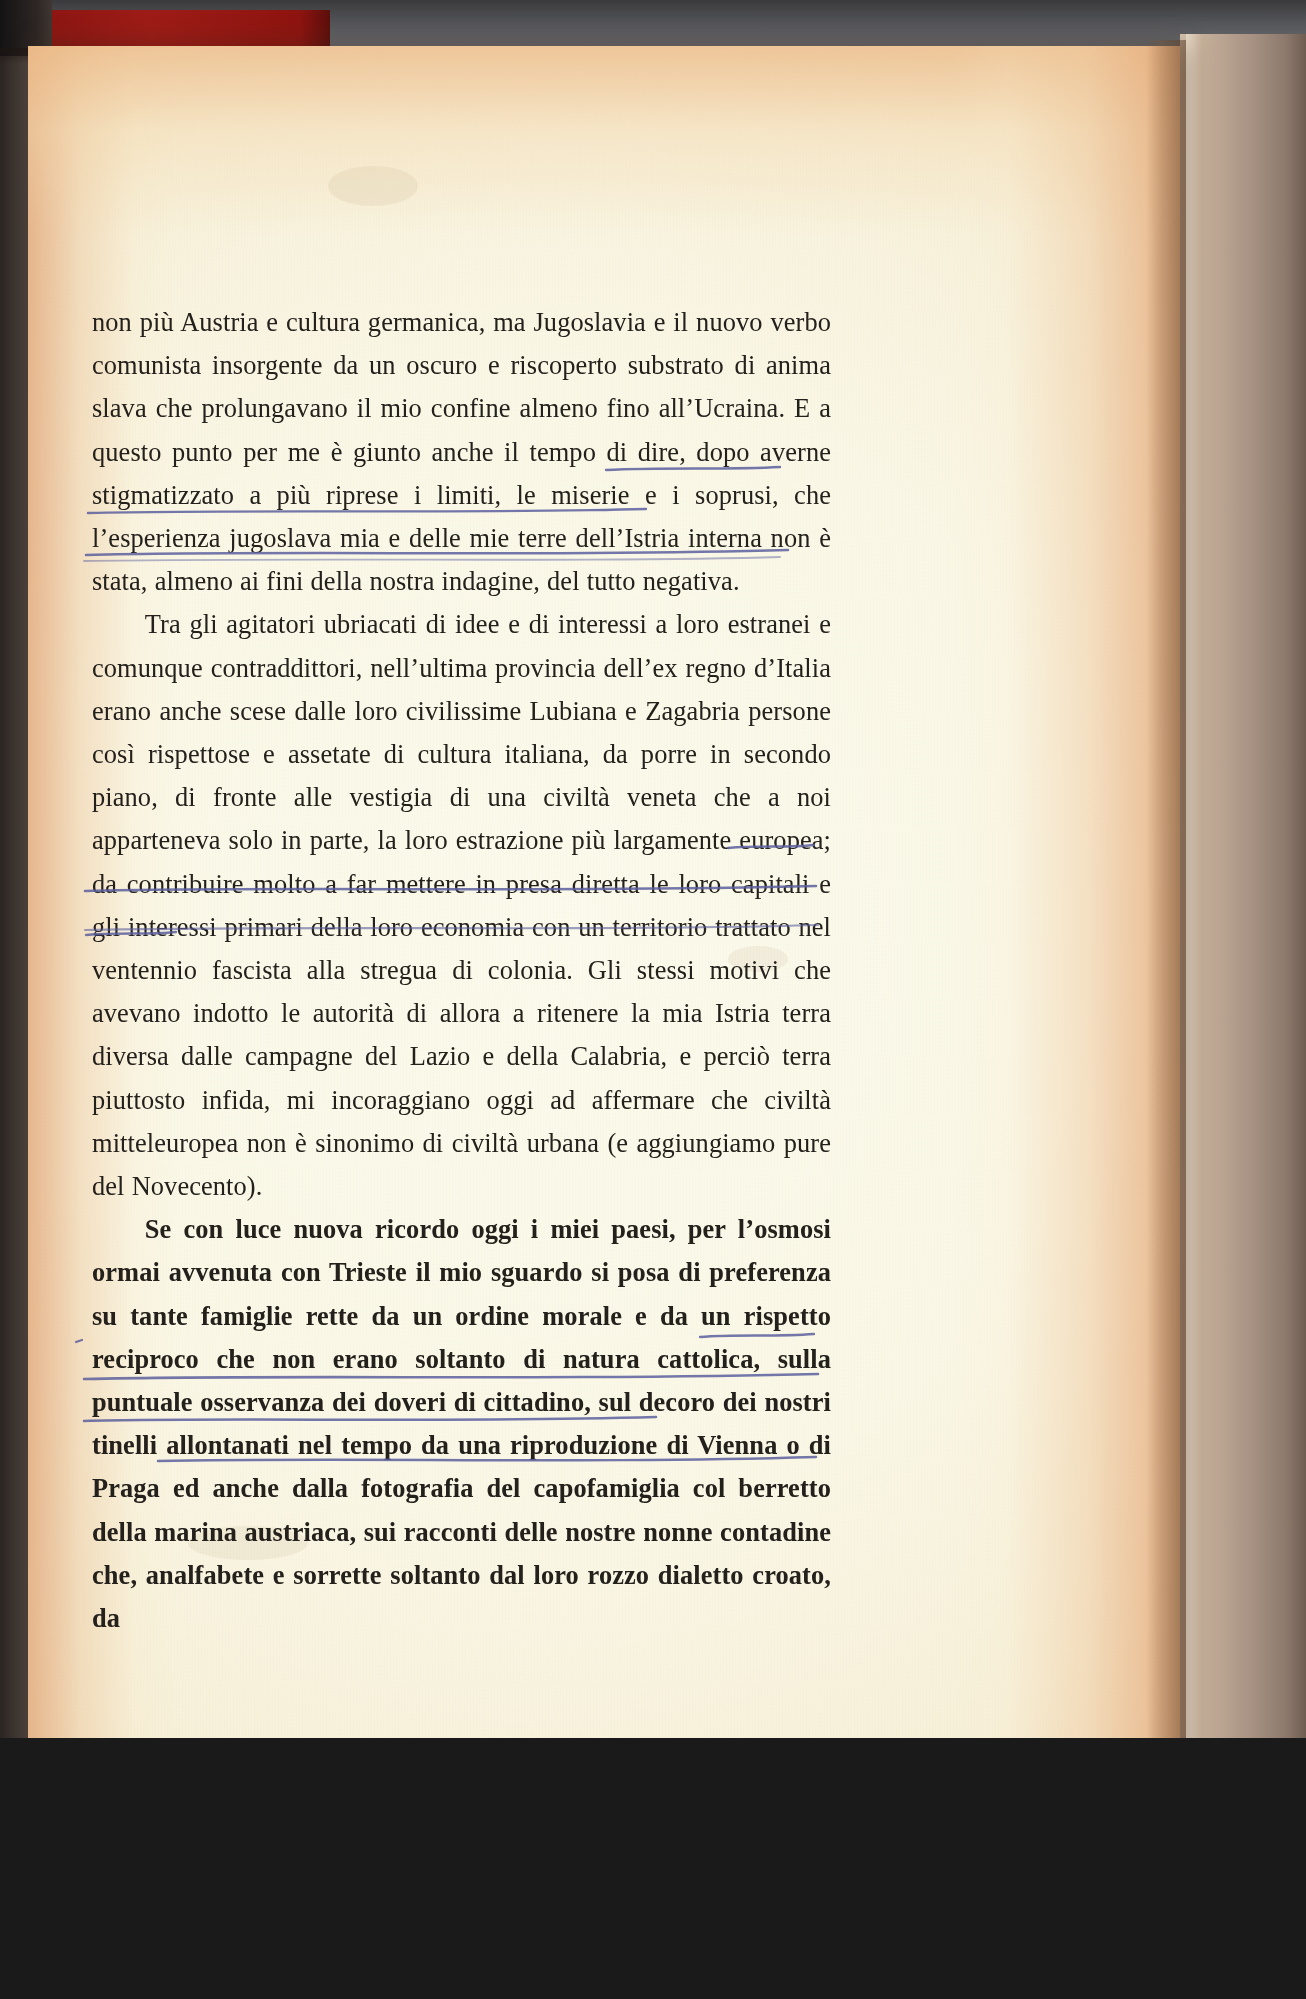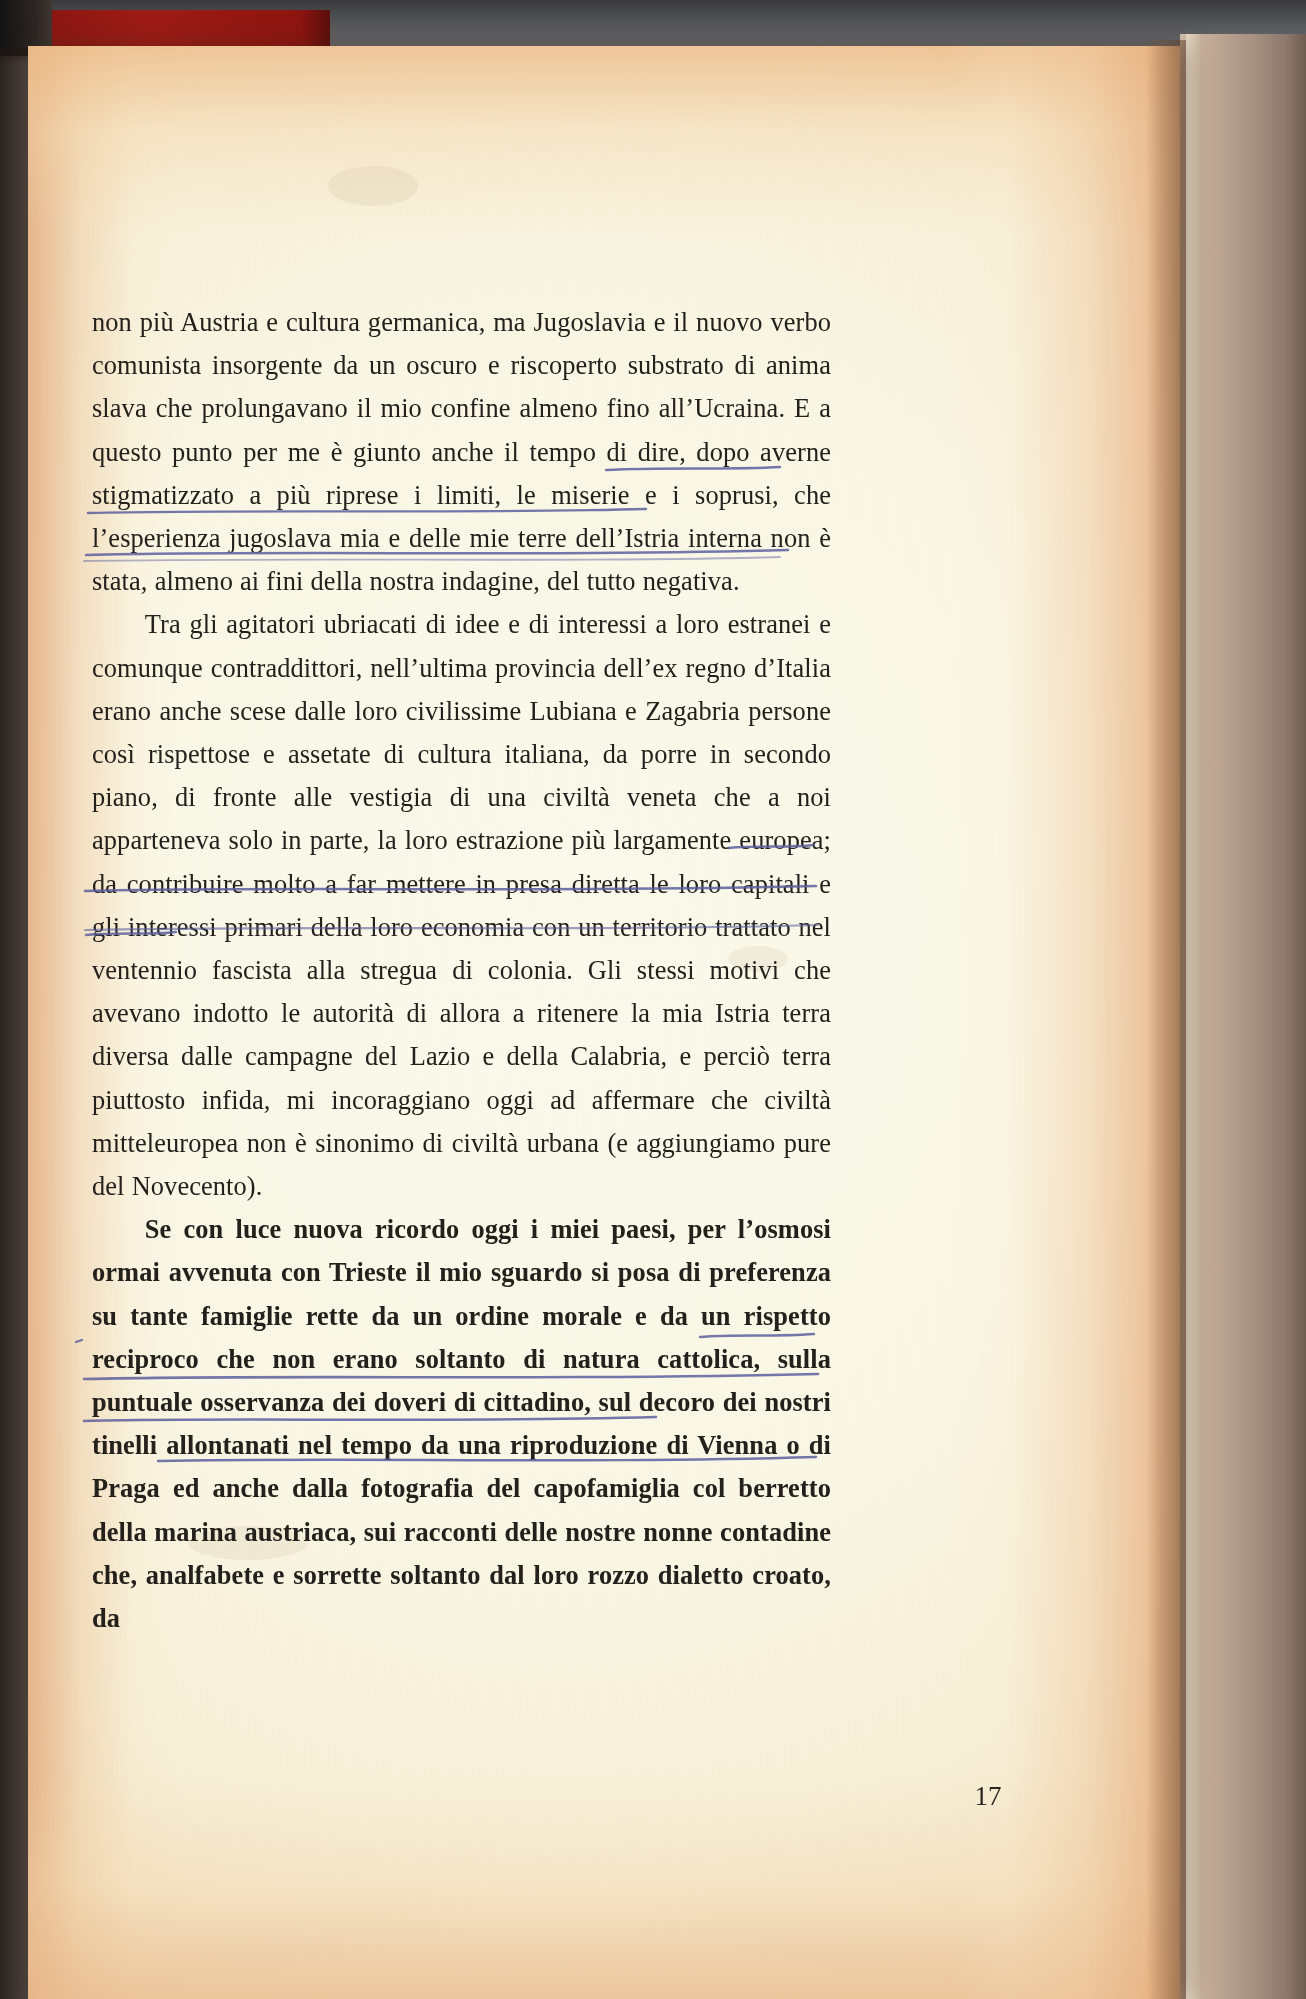"non più Austria e cultura" #scan { height: 1999px -> 1738px }
